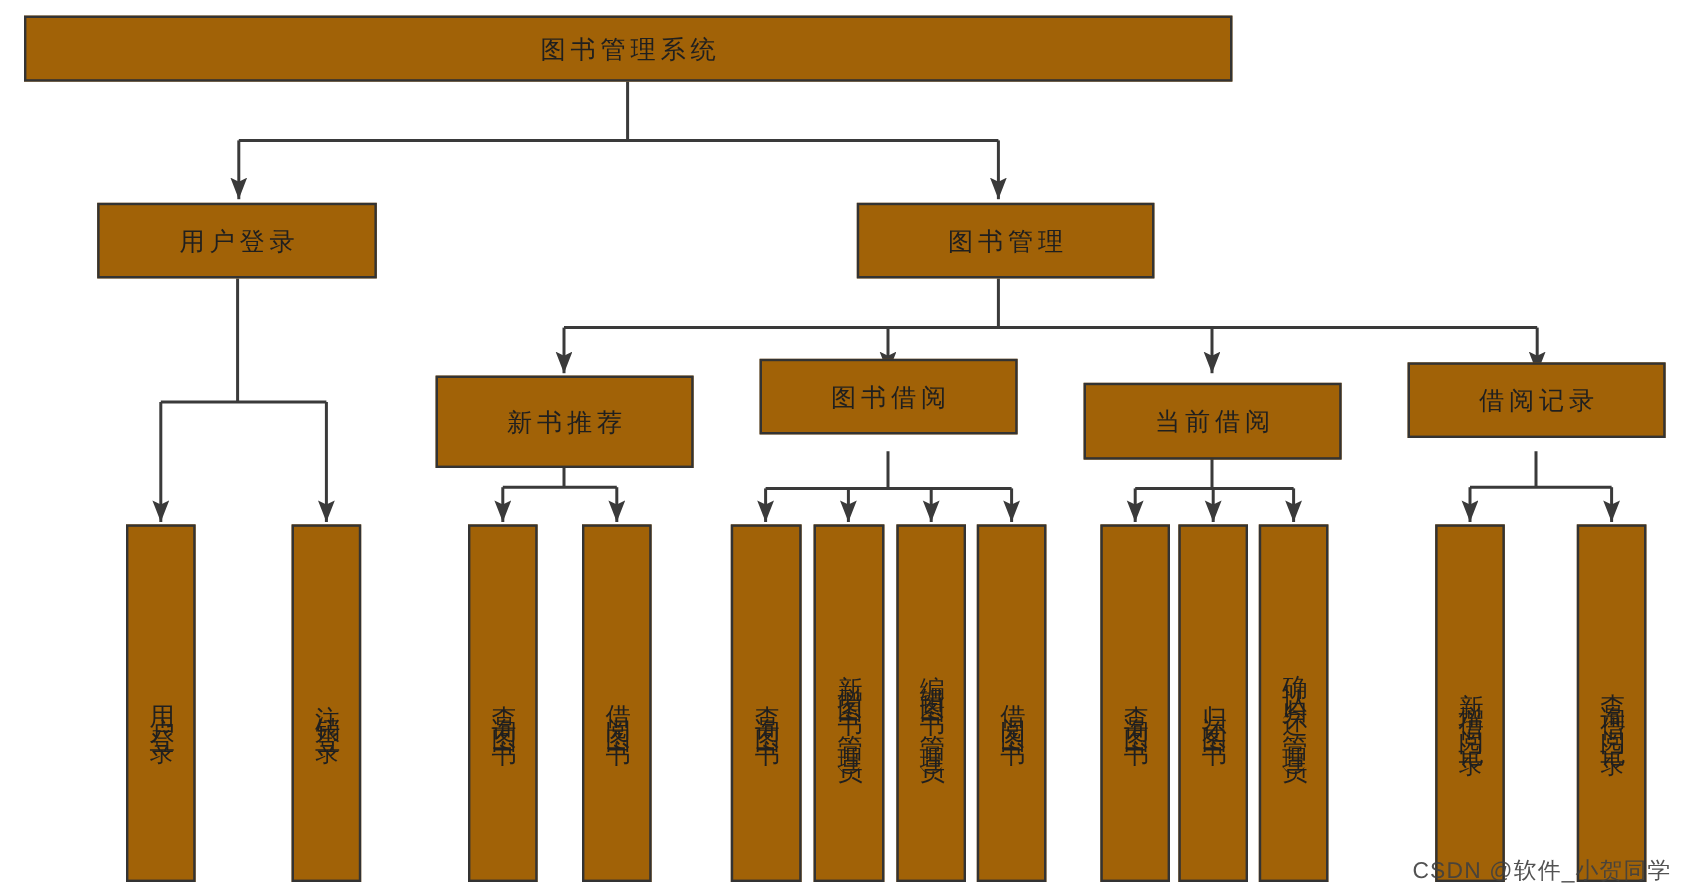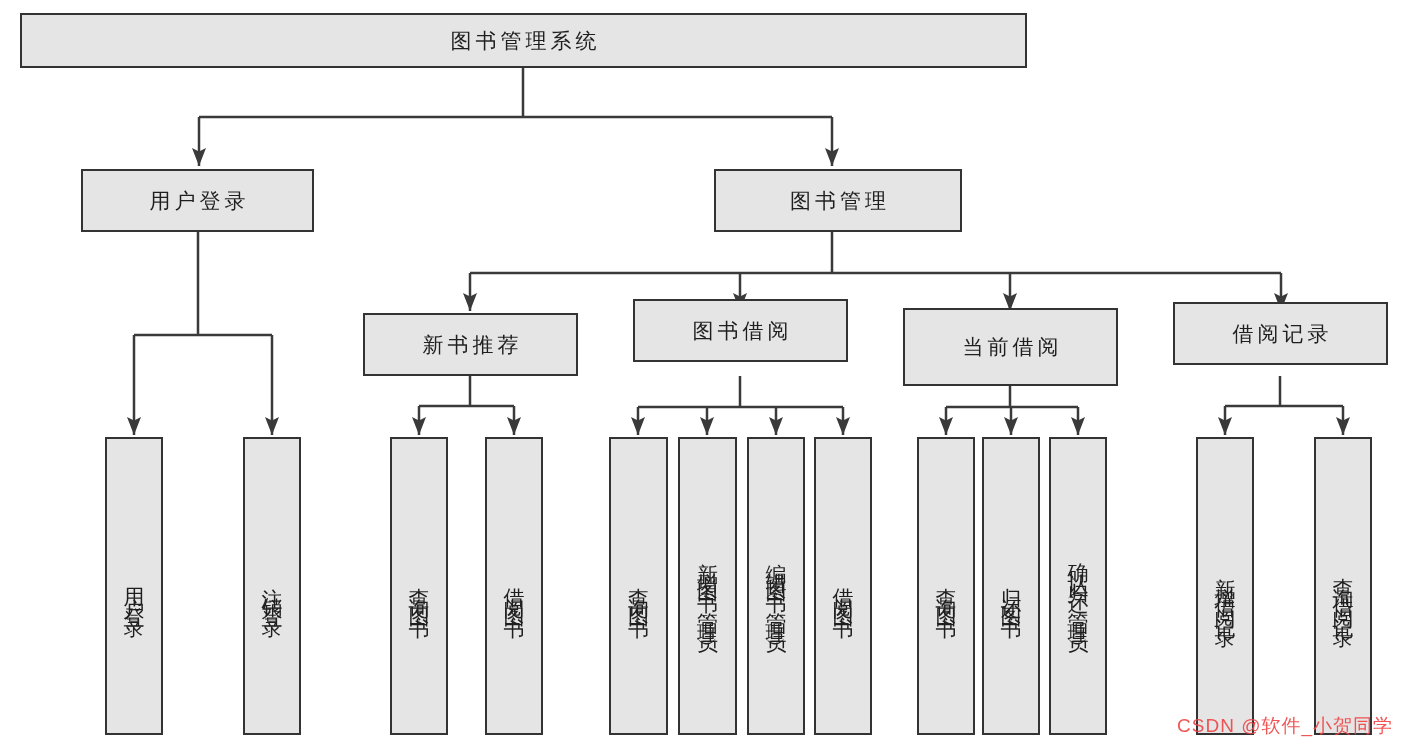"图书管理系统" .box { background: #e5e5e5 -> #a16207 }
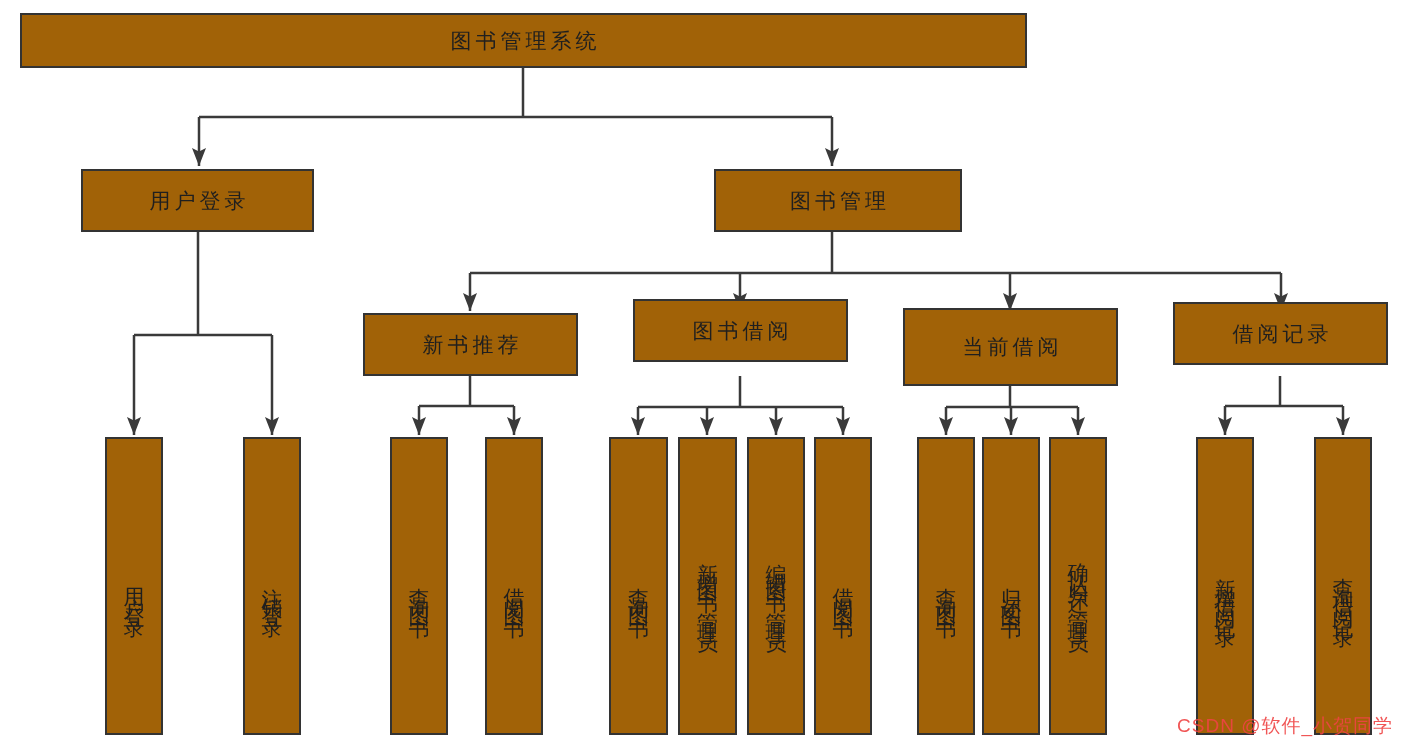"新书推荐" div.box { height: 63px -> 77px }
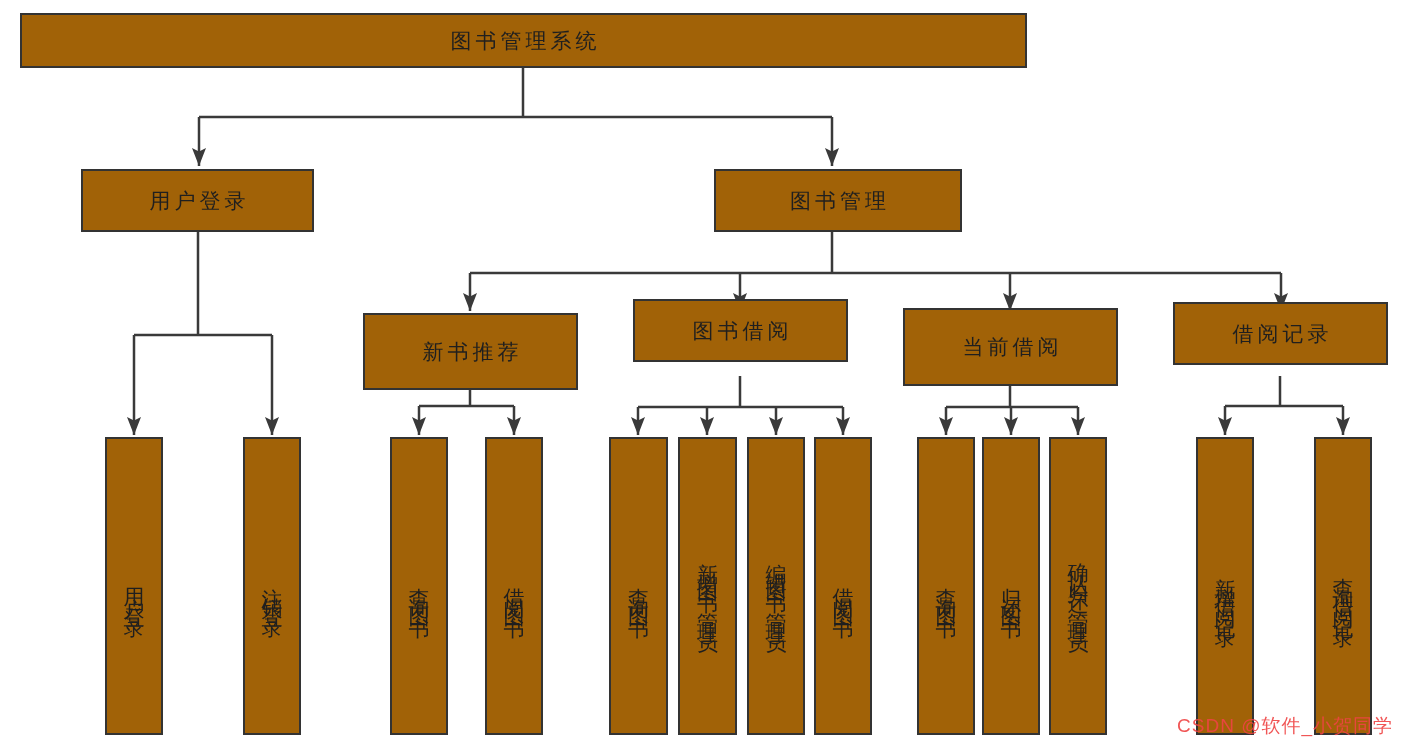"当前借阅" div.box { height: 78px -> 64px; top: 308px -> 319px }
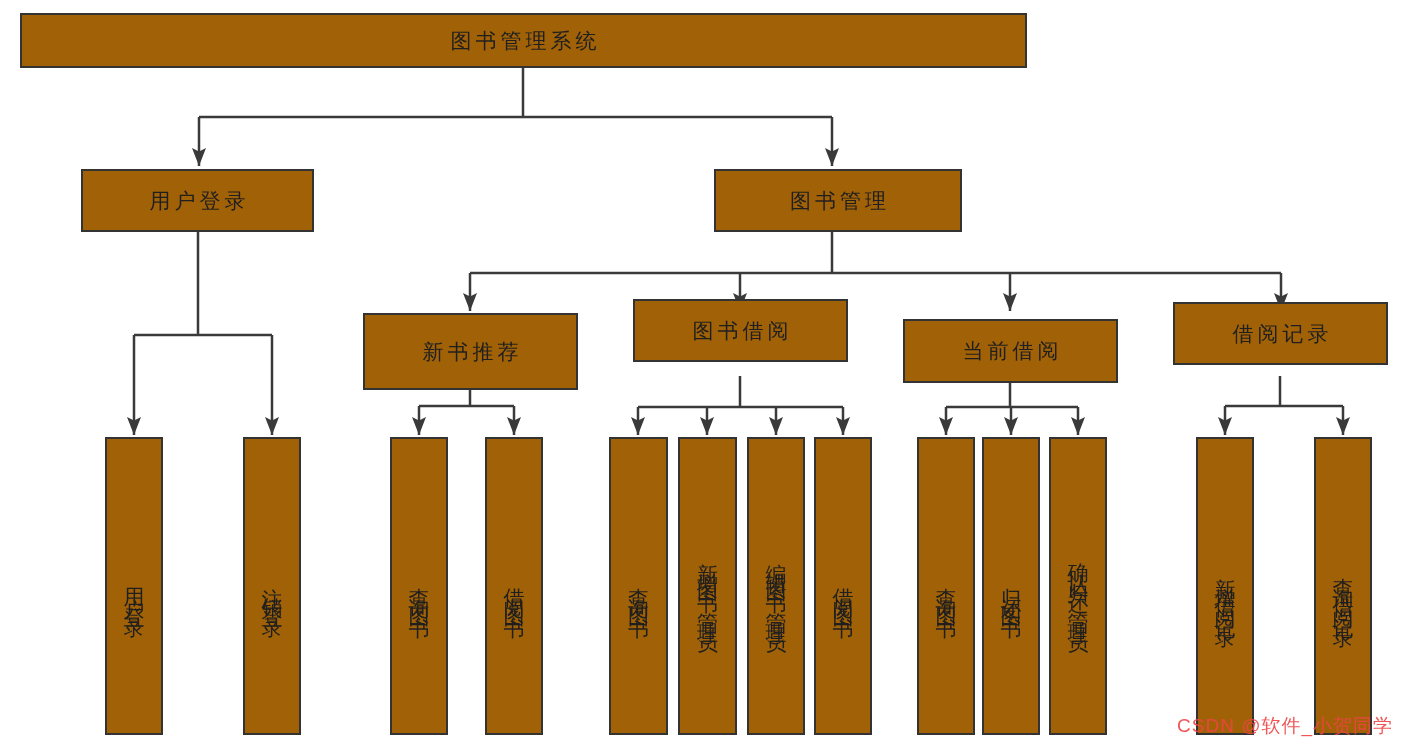"CSDN @软件_小贺同学" .watermark { color: #ef4444 -> #404040 }
